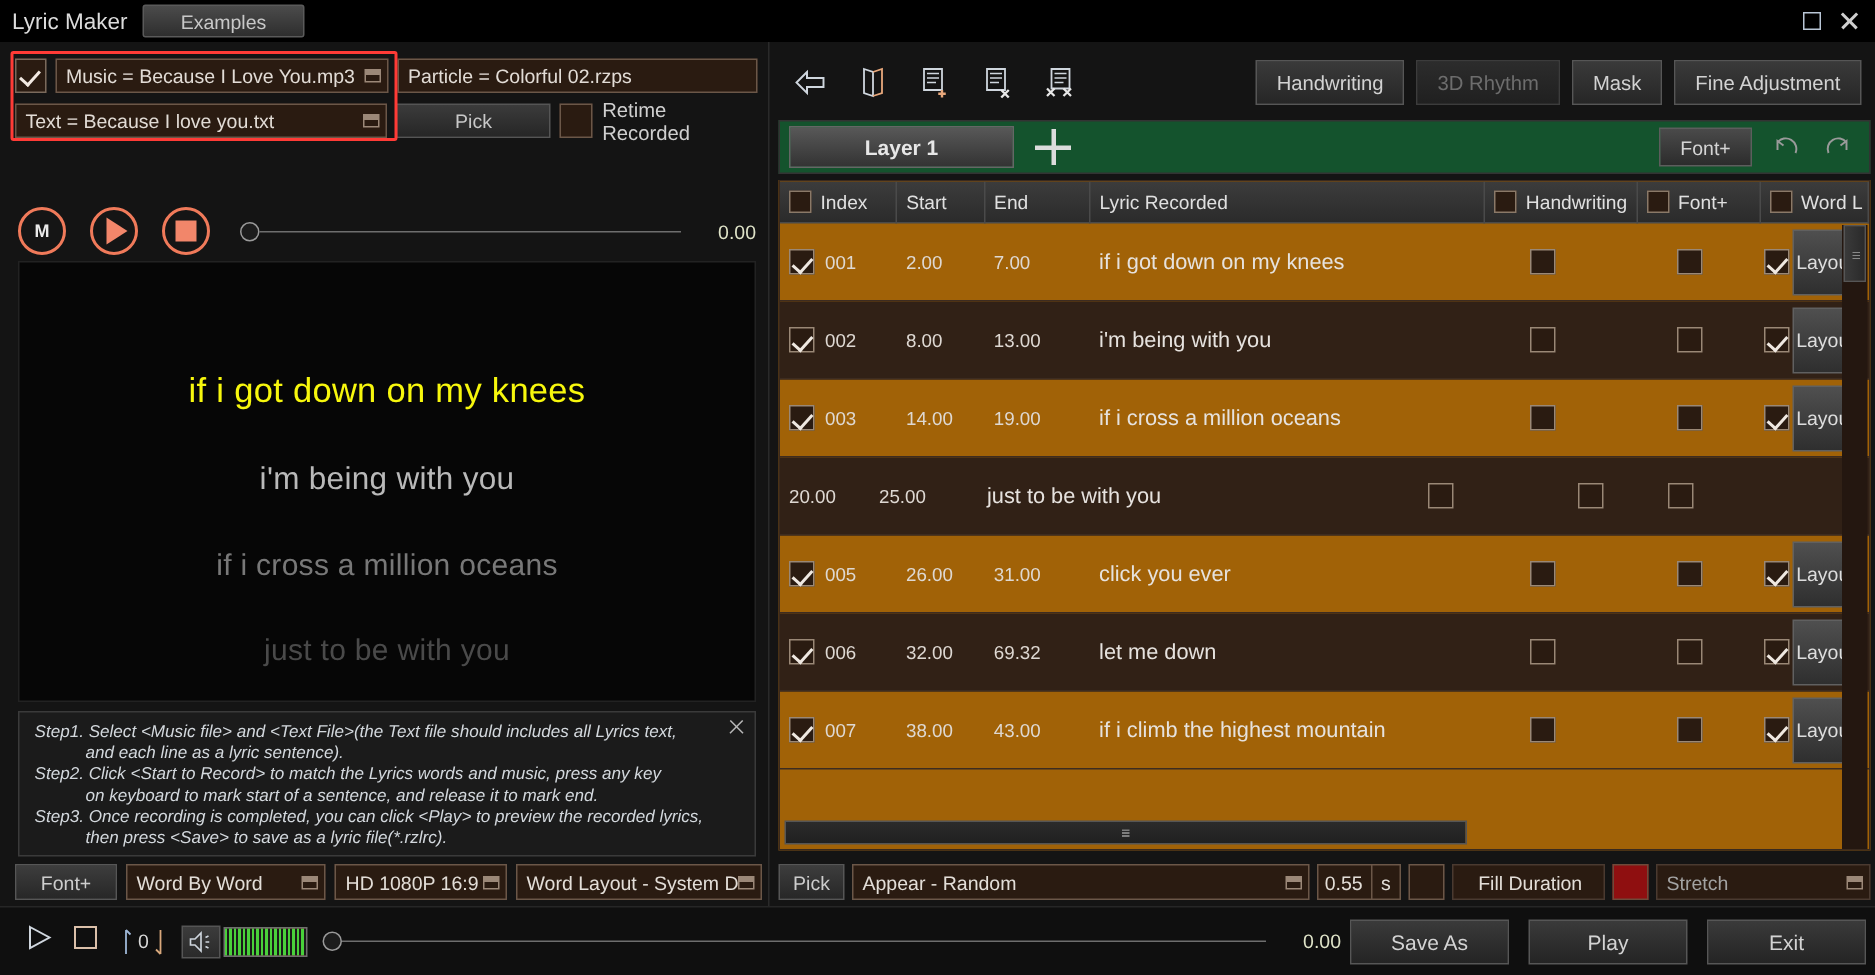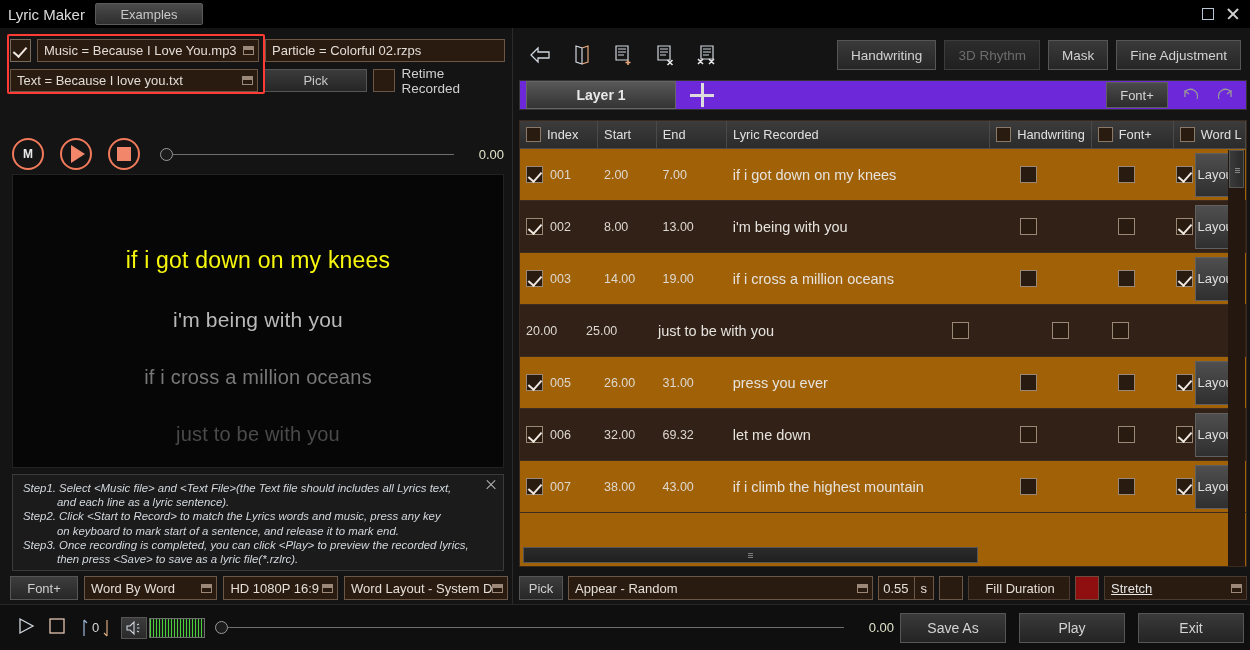"Layer 1" .layerbar { background: #6d28d9 -> #14532d; height: 30px -> 36px }
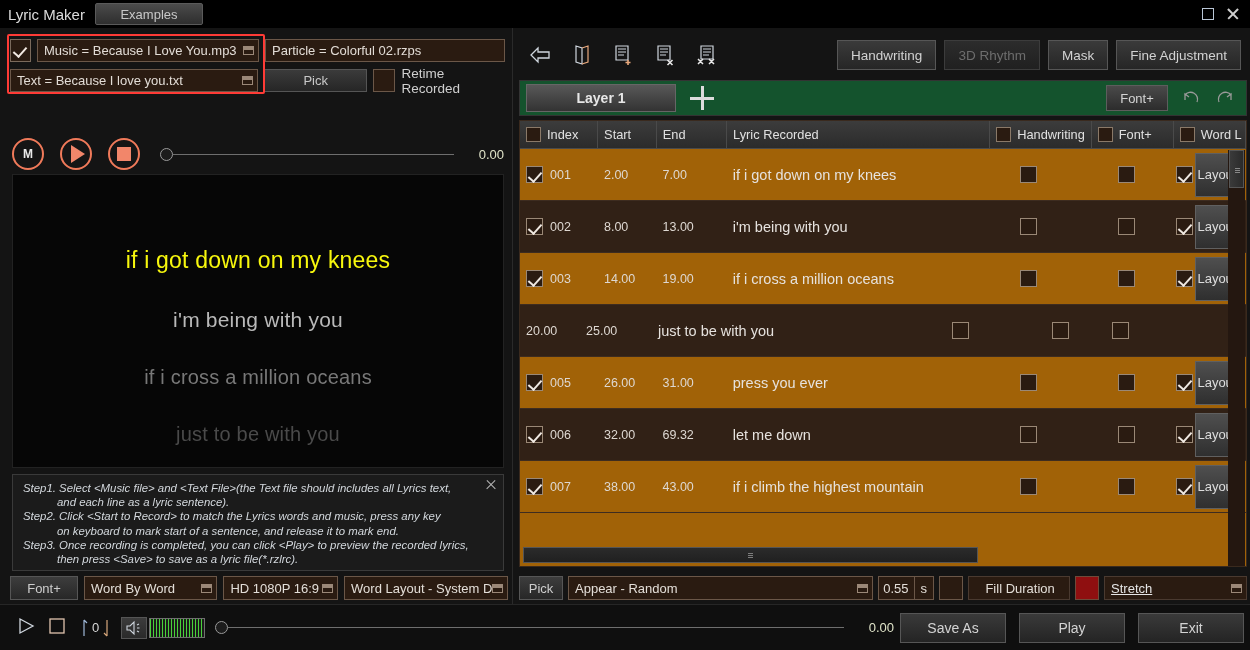"press you ever" div.td { text: press -> click }
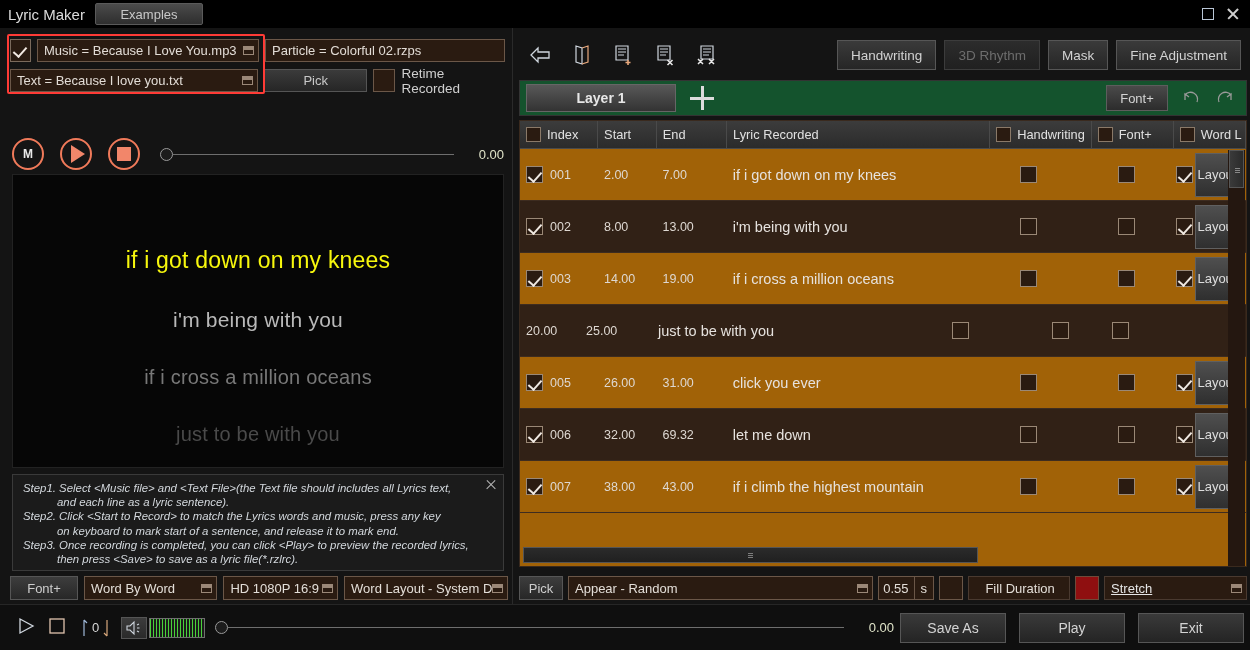"Stretch" .dim-lbl { color: #e5e5e5 -> #a3a3a3; text-decoration: underline -> none }
